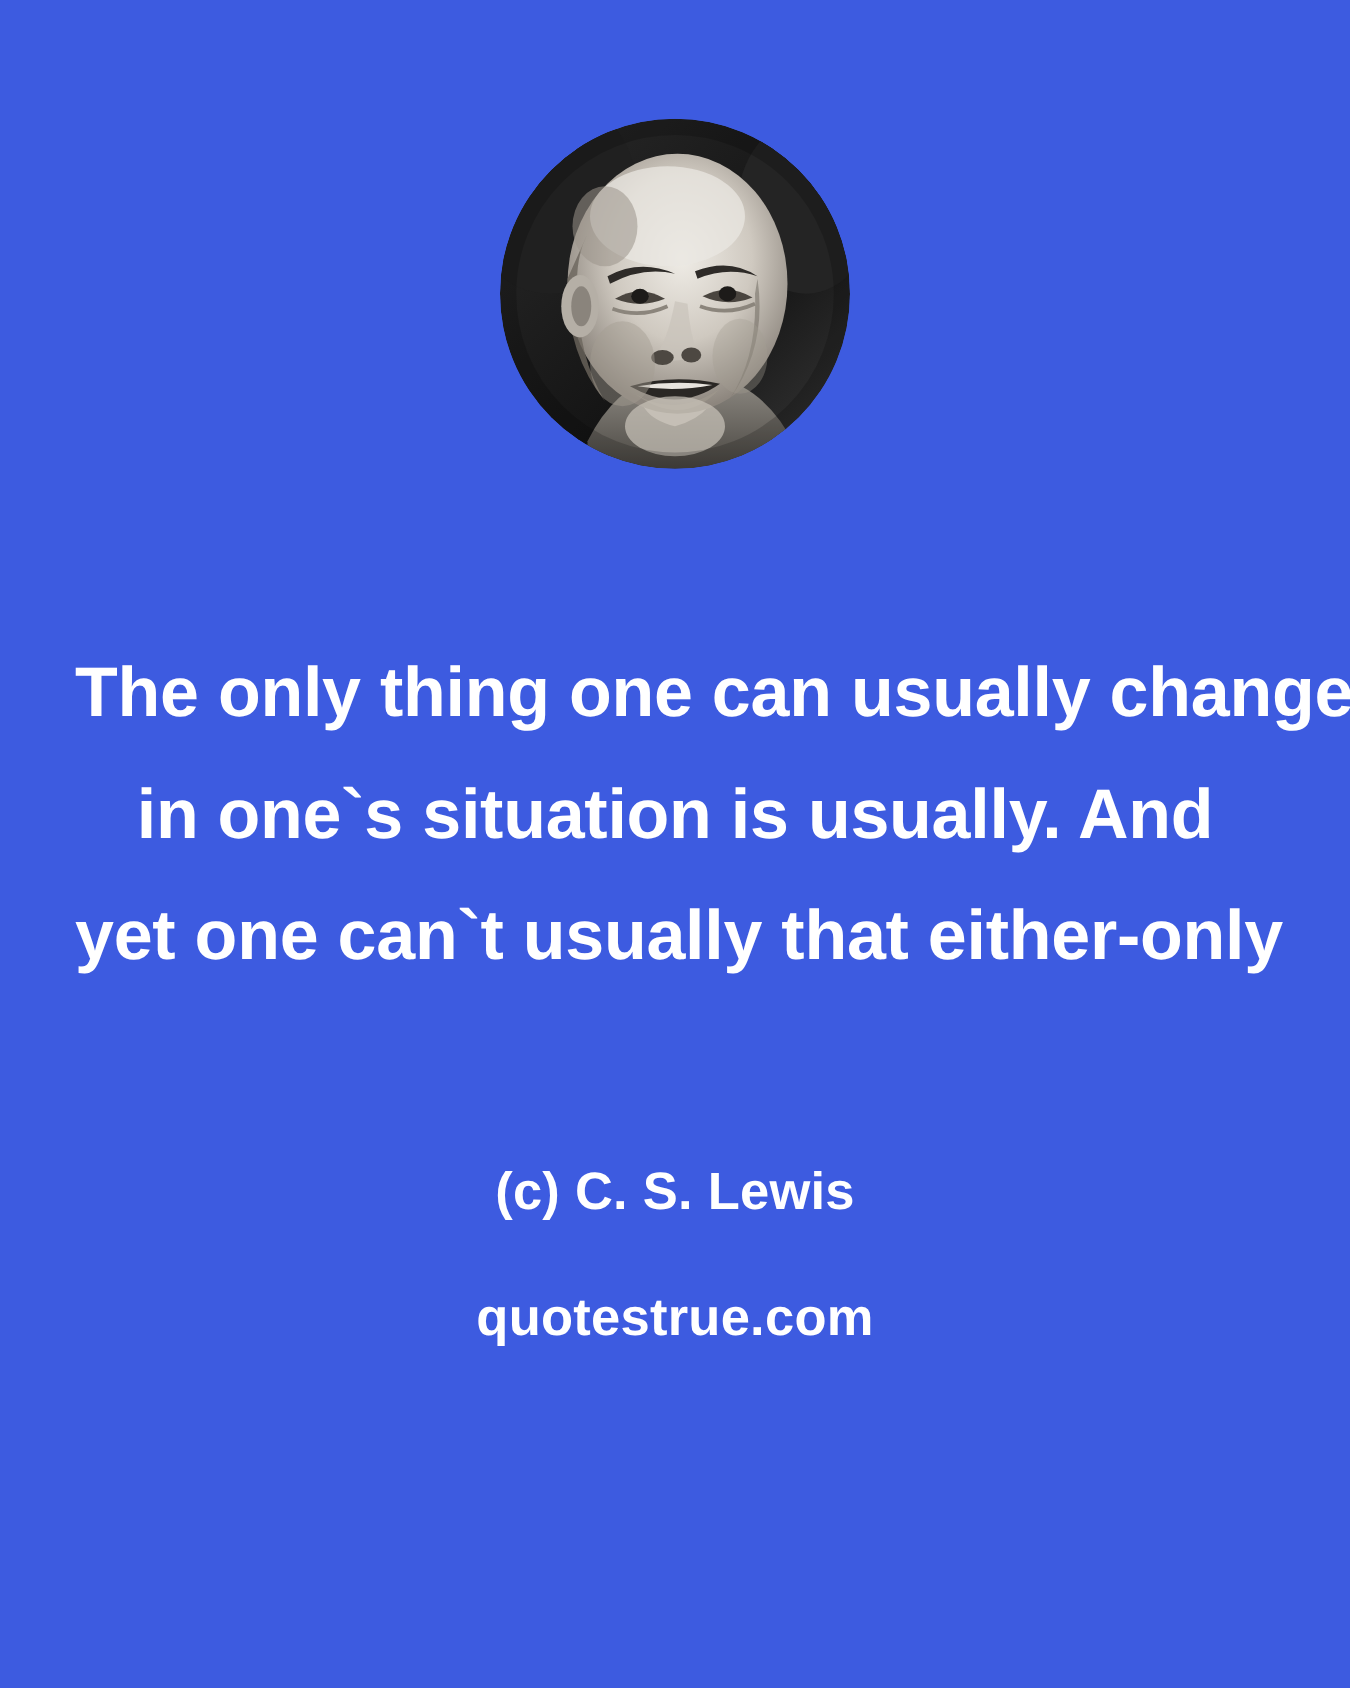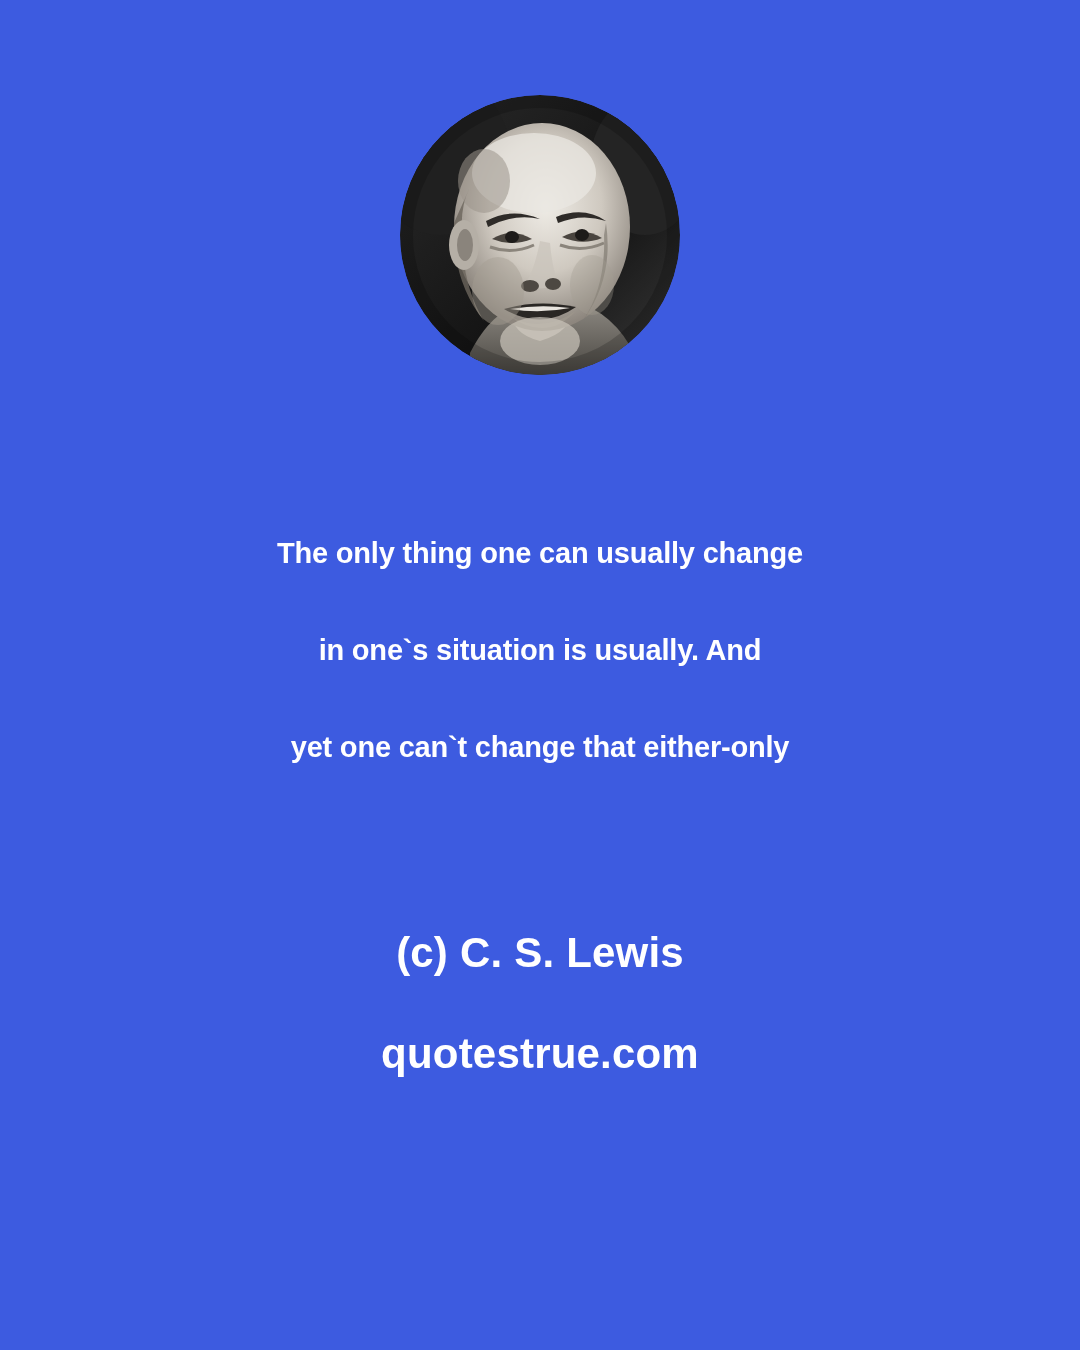"The only thing one can" .quote-line { font-size: 29px -> 56px }
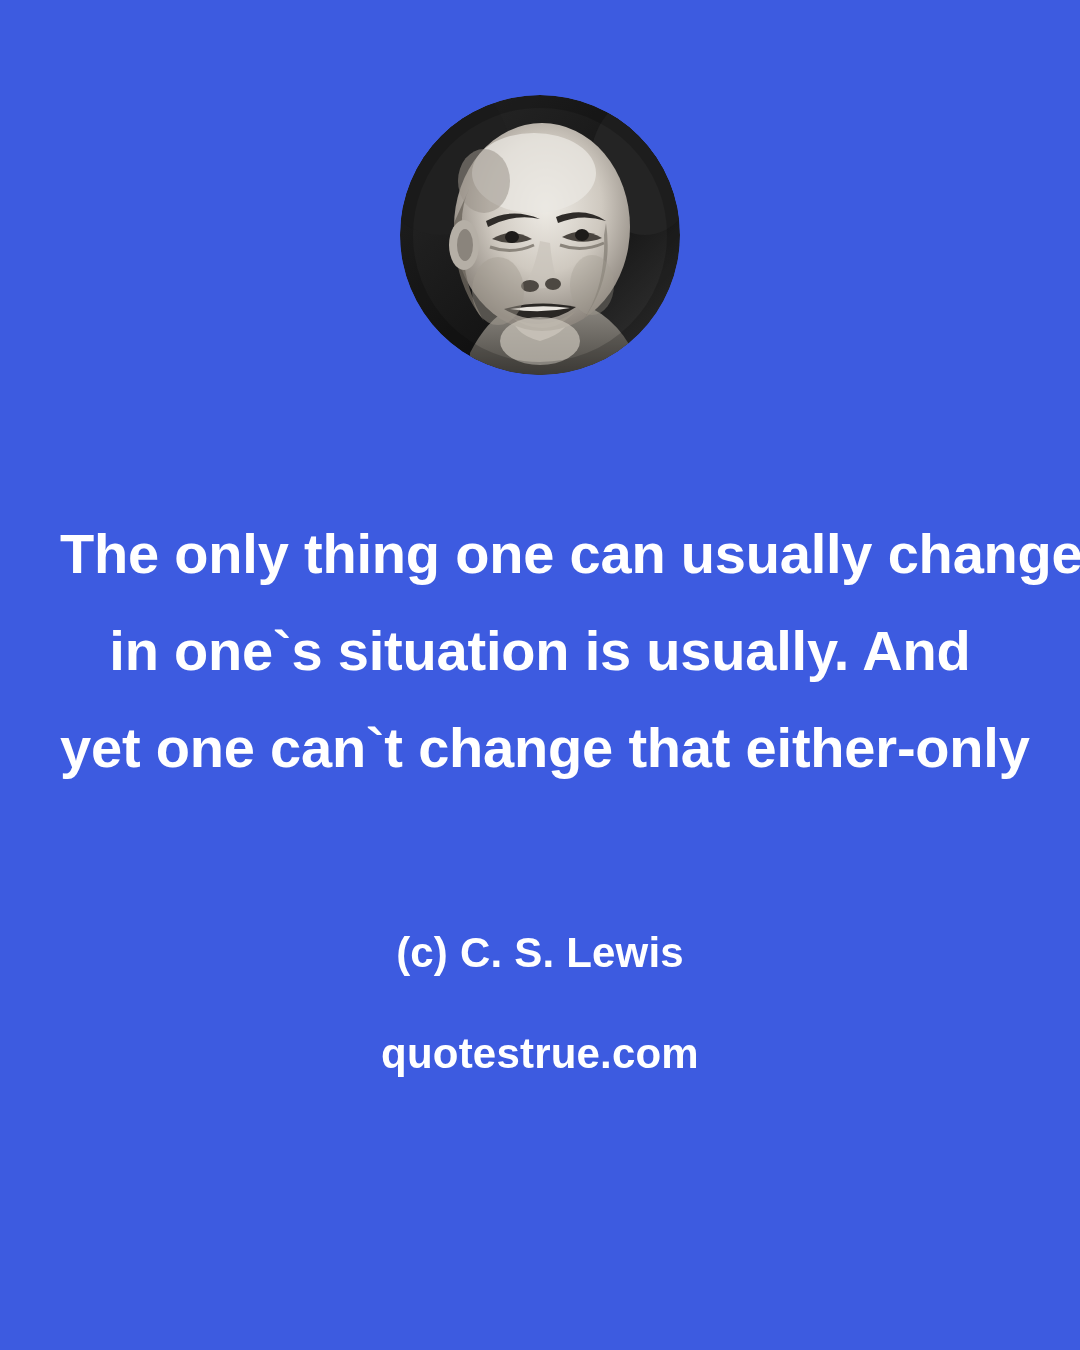"yet one can`t change that" span.quote-line { text: change -> usually }
